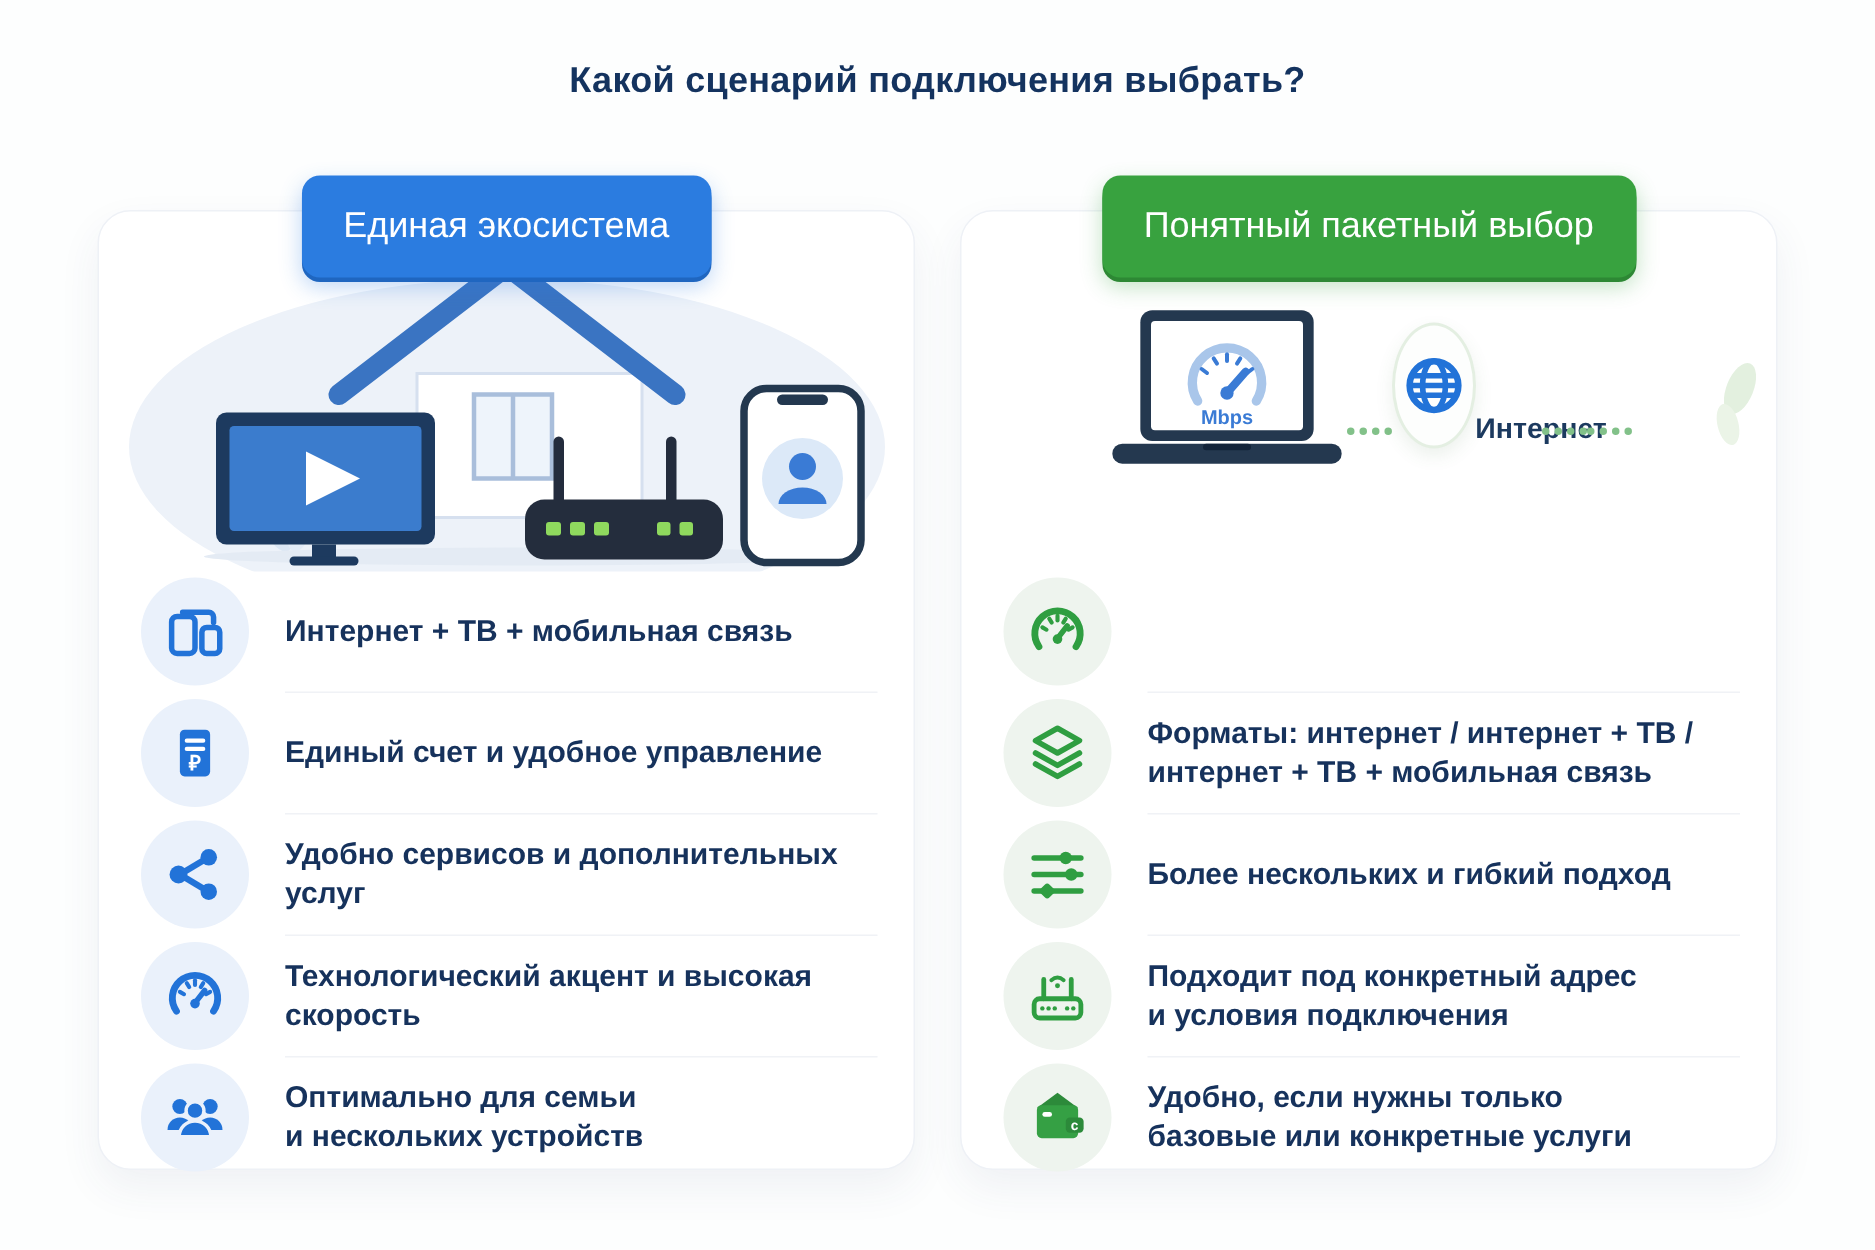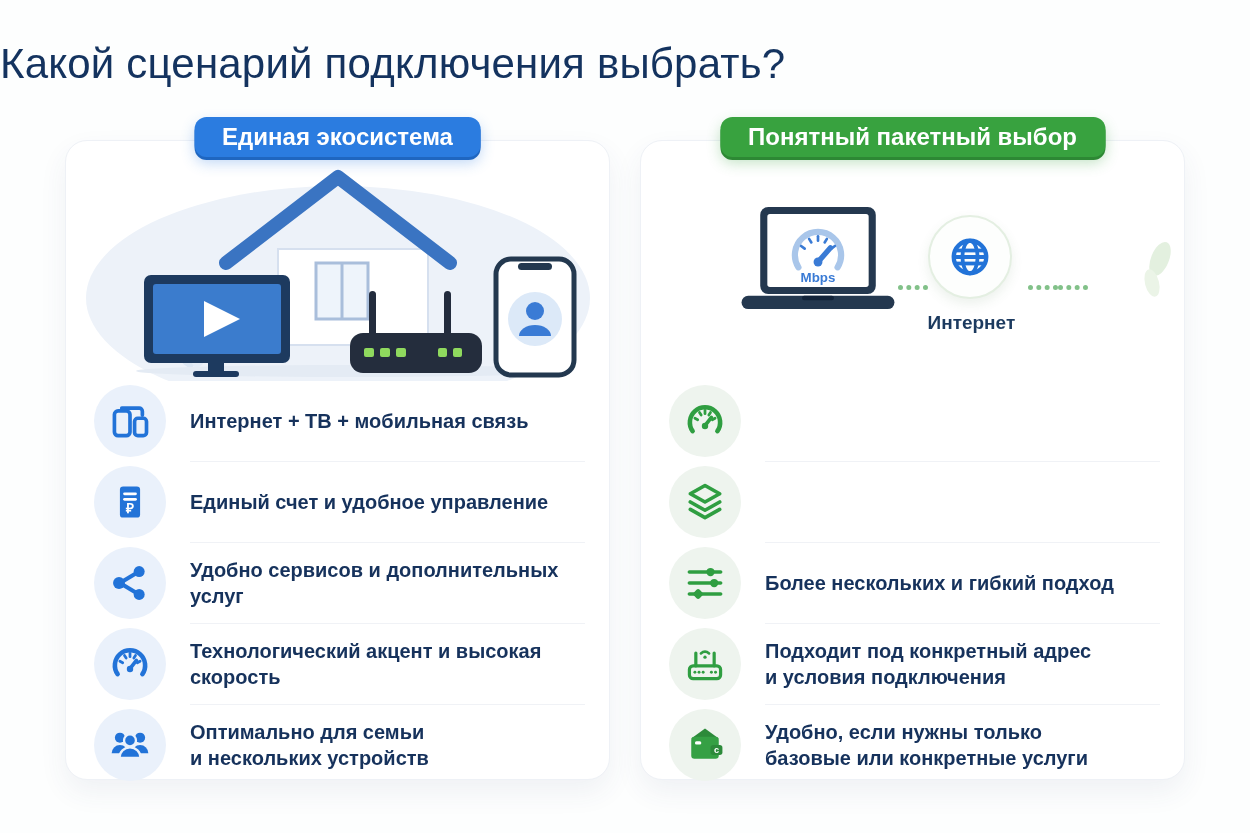"Какой сценарий подключения выбрать?" .title { font-size: 42px -> 24px; font-weight: normal -> bold; text-align: none -> center }
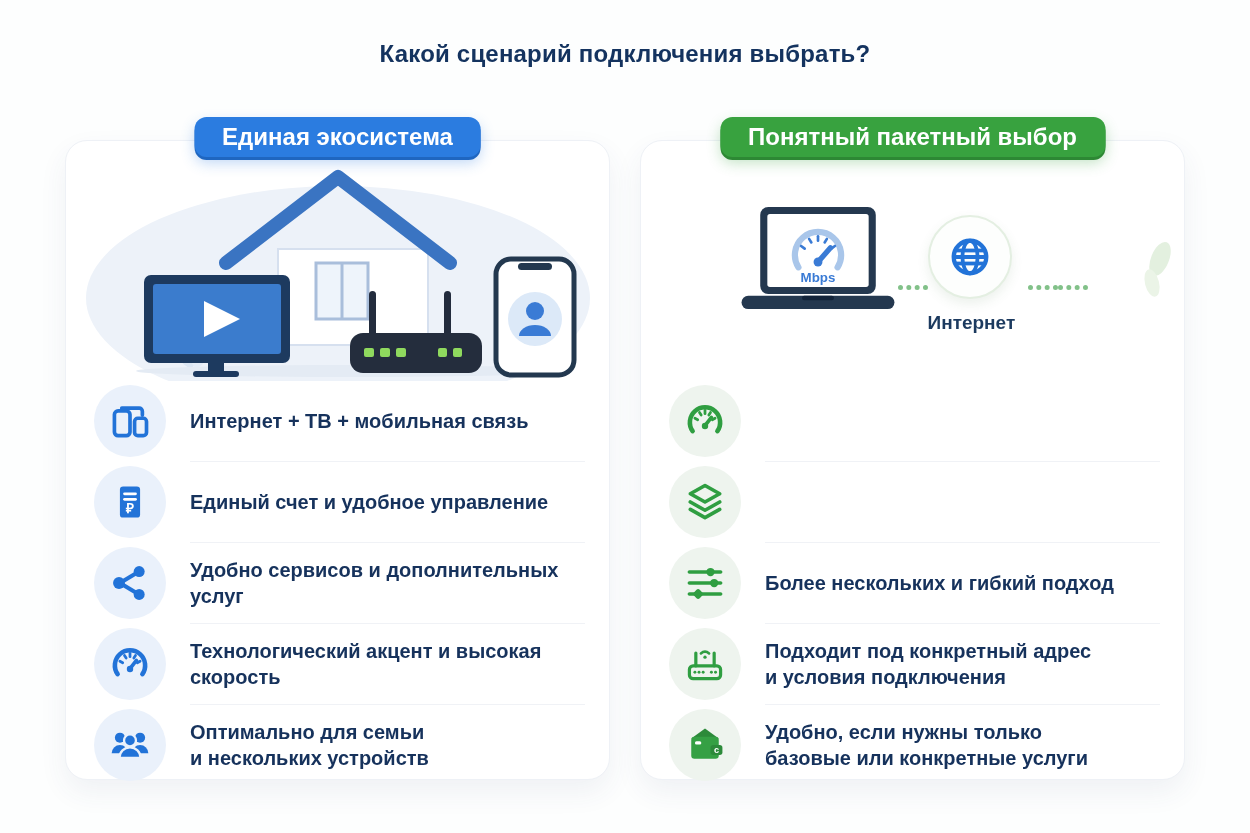"Единая экосистема" .badge { font-weight: bold -> normal; padding: 6px 28px -> 20px 28px }
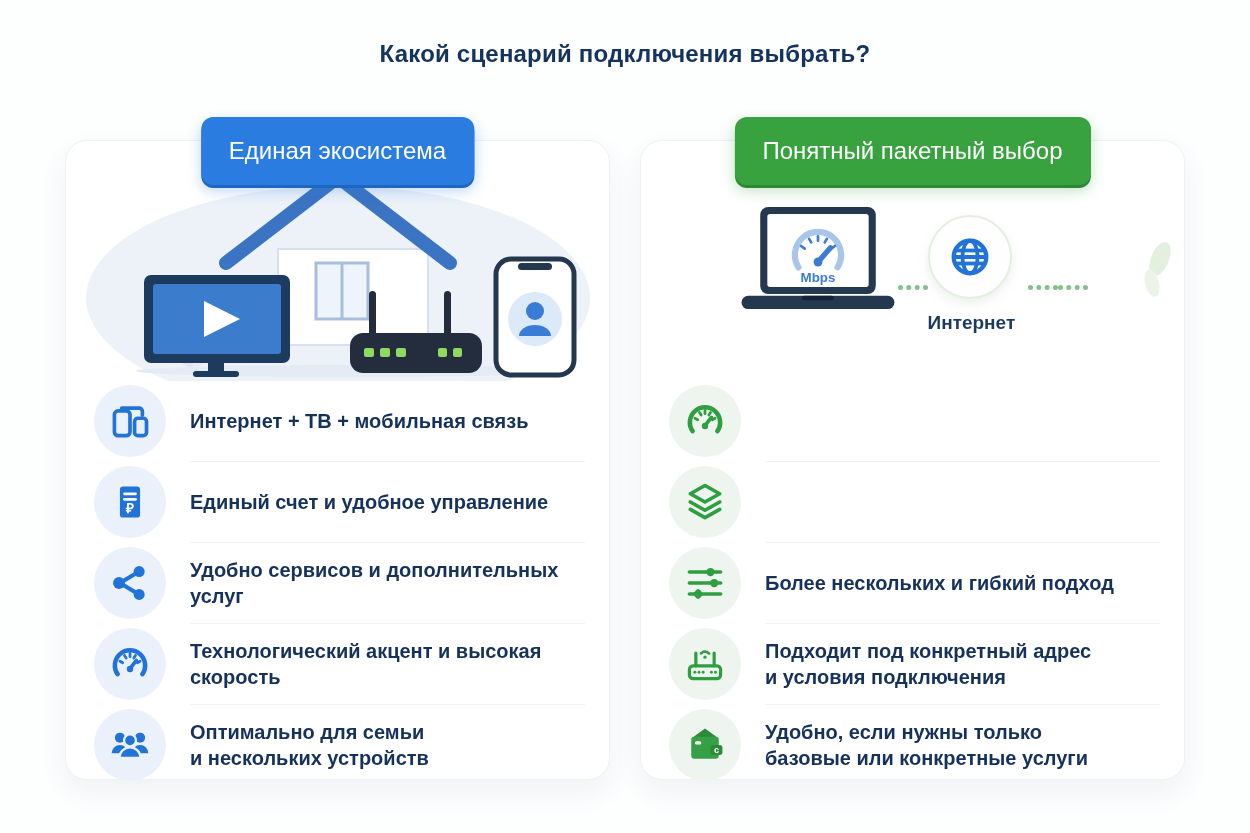"Интернет" .node { align-items: flex-start -> flex-end; flex-direction: column -> row }
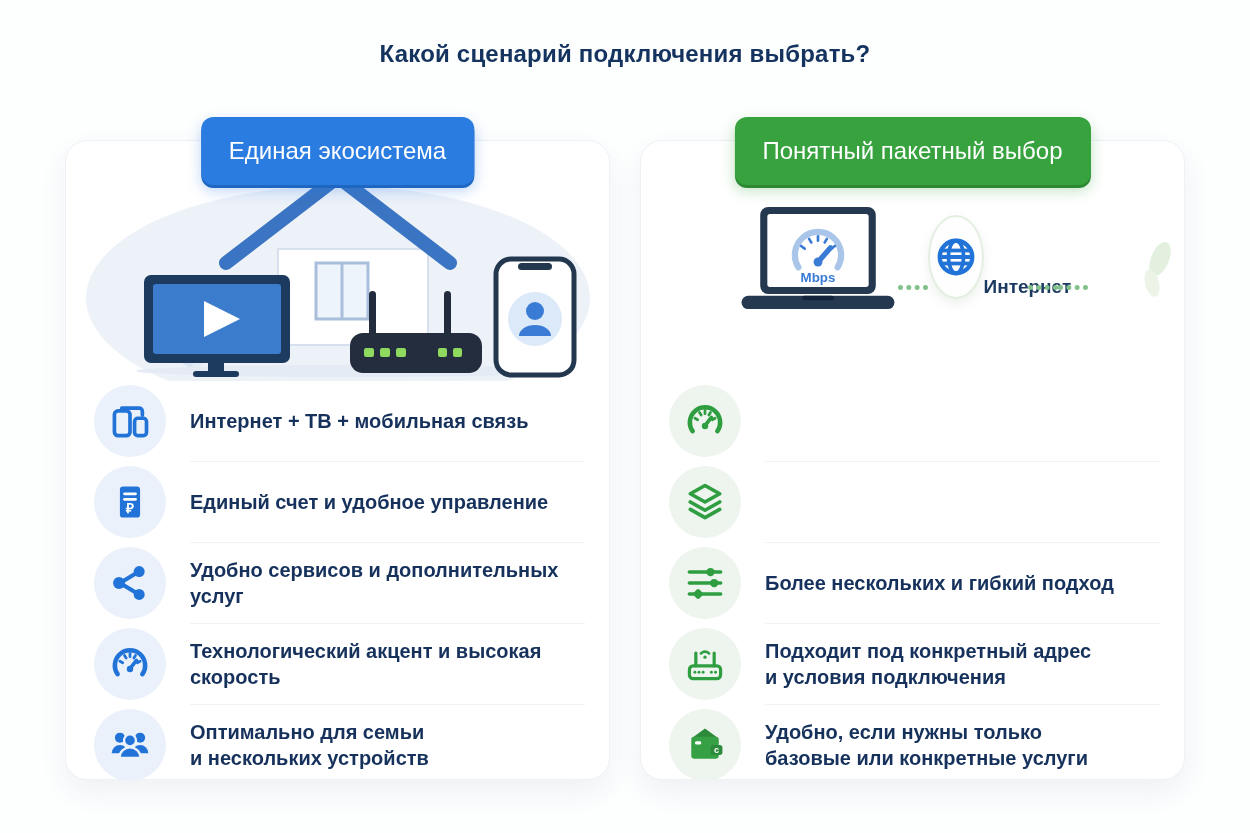"Форматы: интернет / интернет +" span.row-text { html: none -> <span>Форматы: интернет / интернет + ТВ / интернет + ТВ + мобильная связь</span> }
